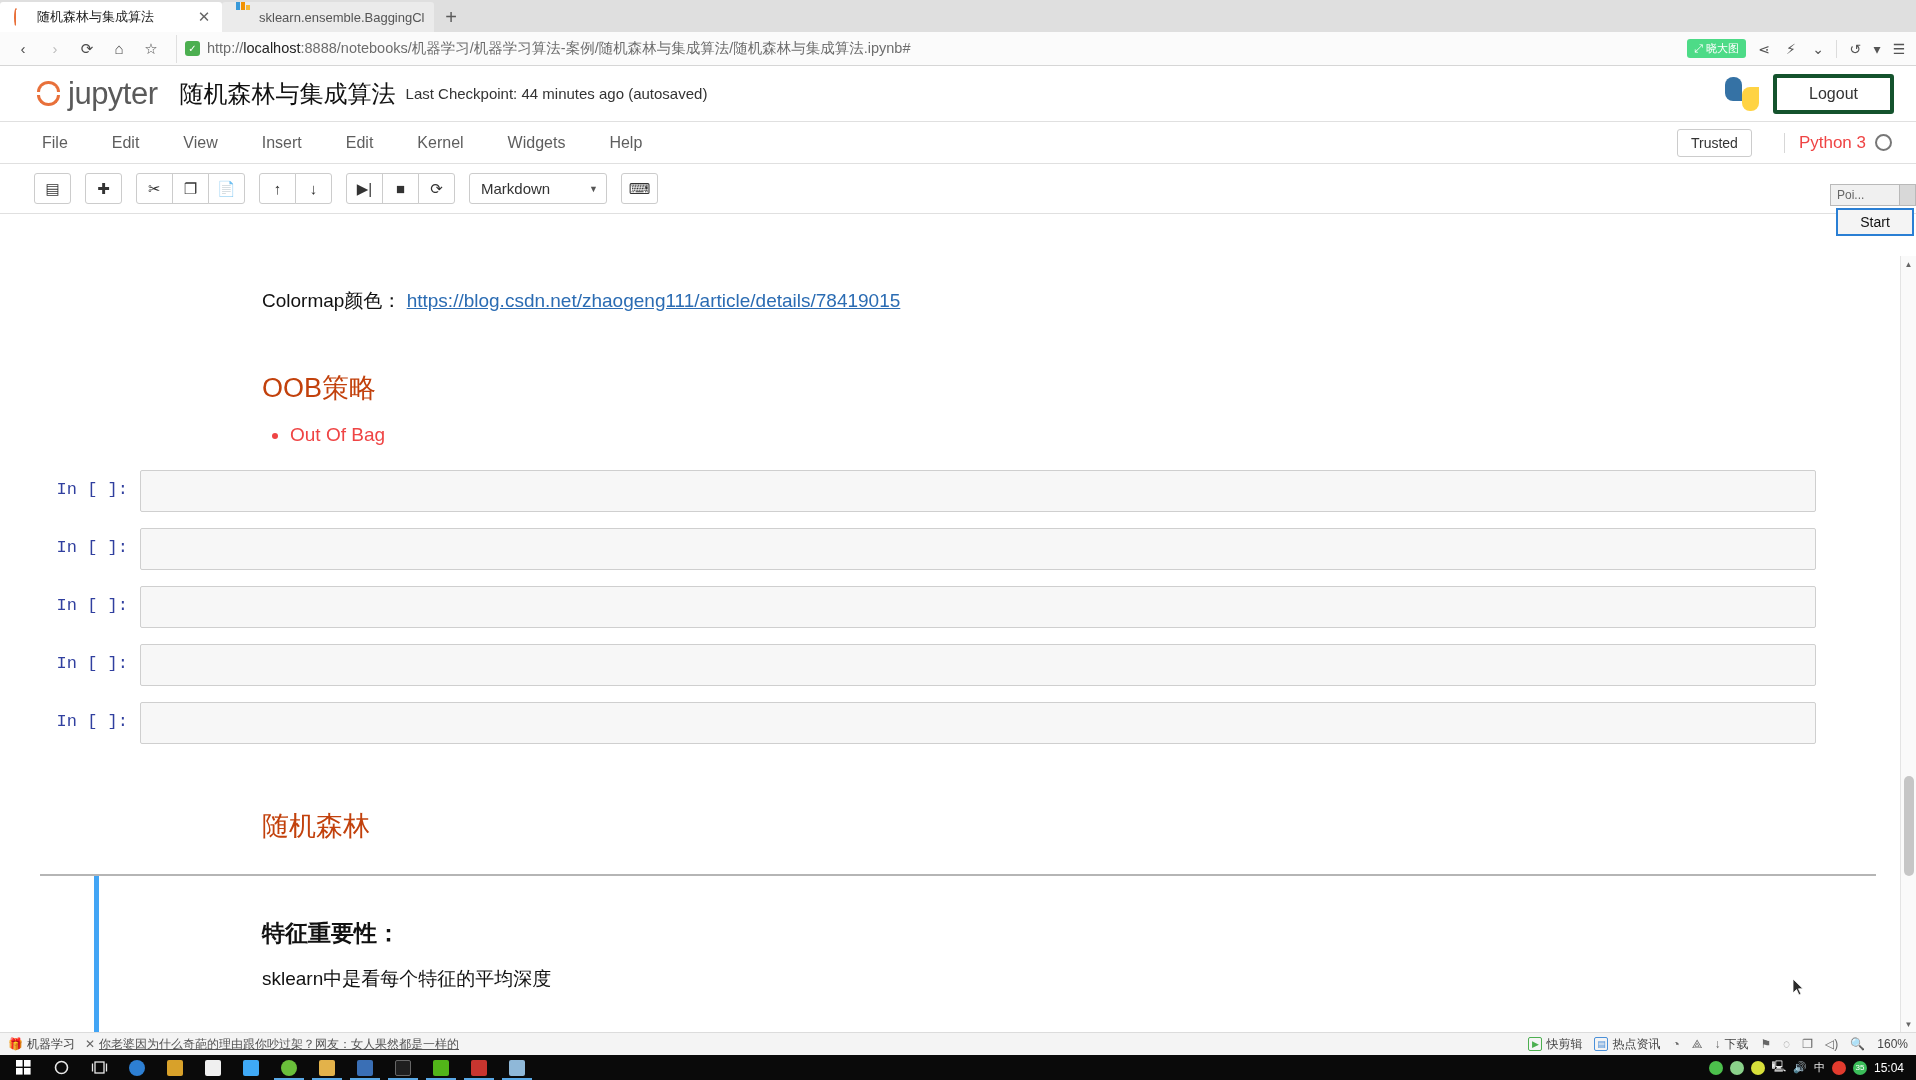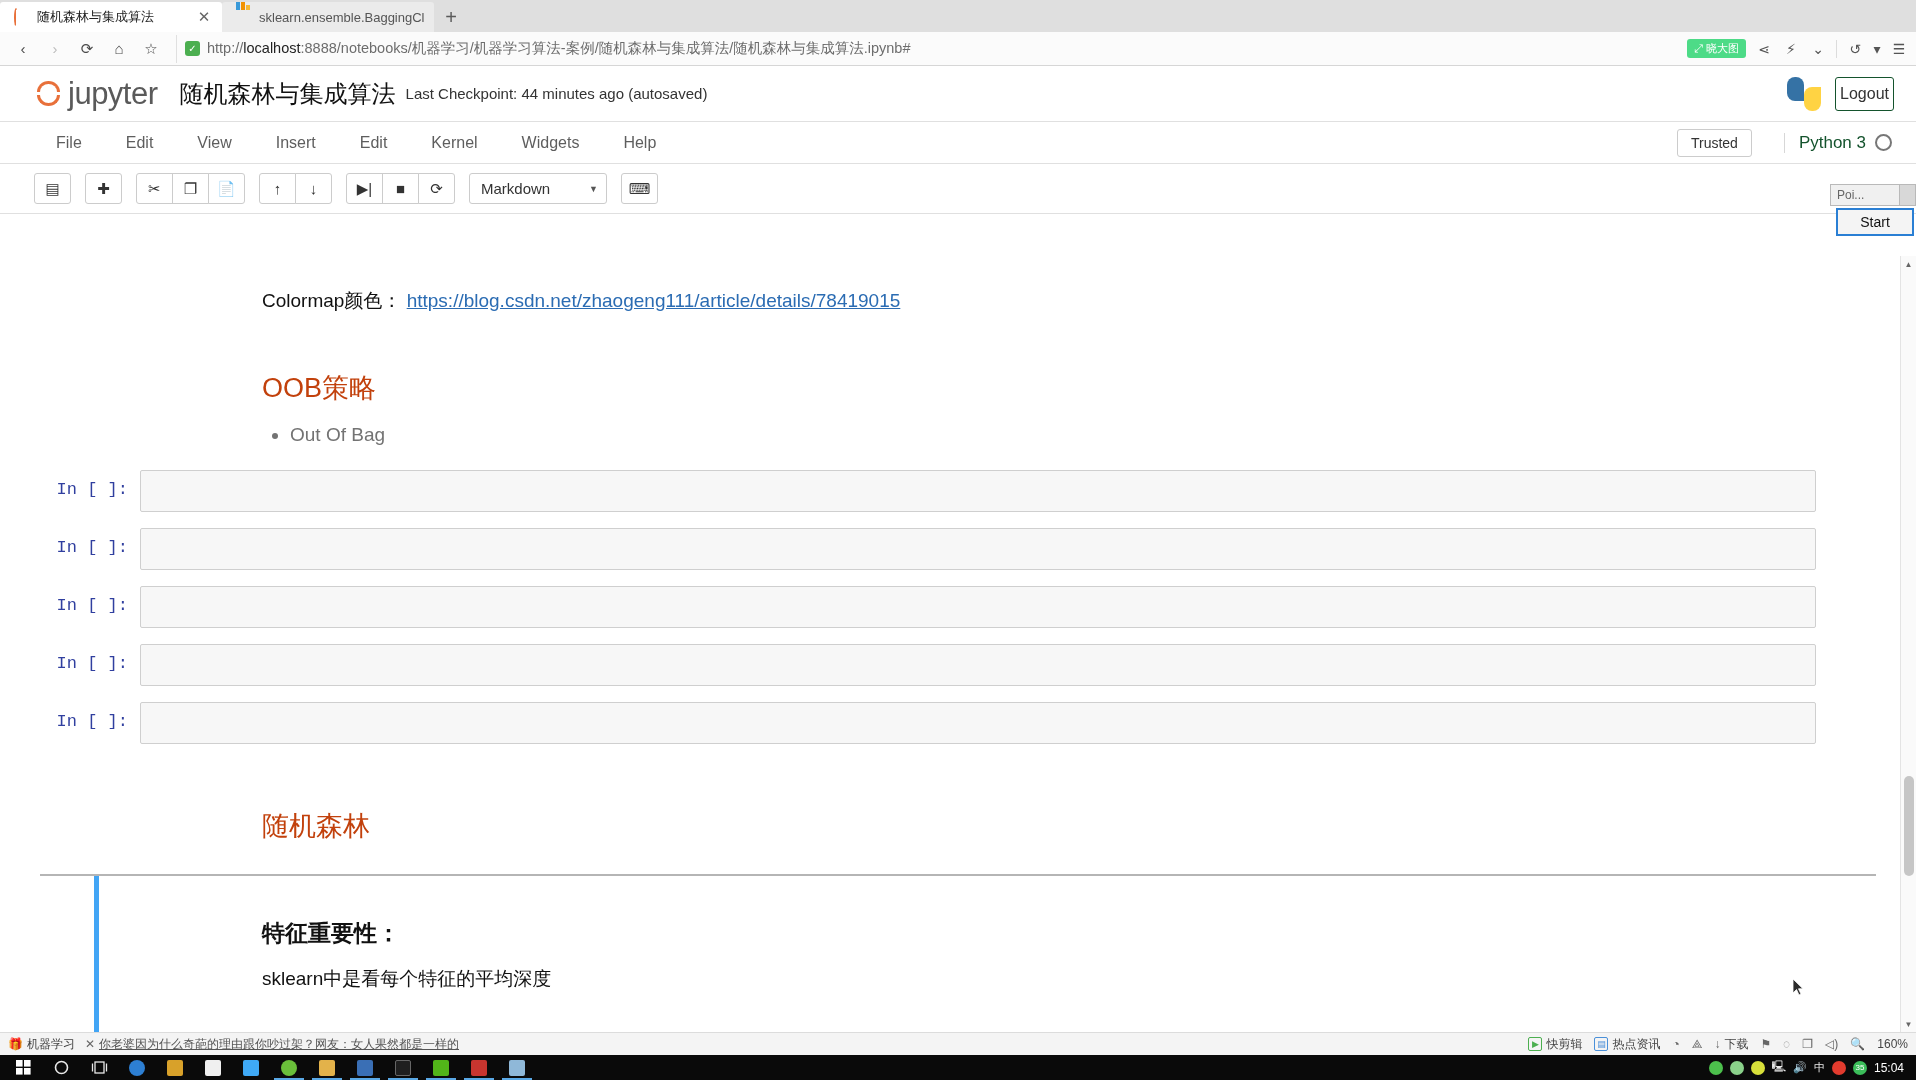"Logout" .btn-logout { border: 1px solid #14532d -> 4px solid #14532d; padding: 7px 4px -> 7px 32px }
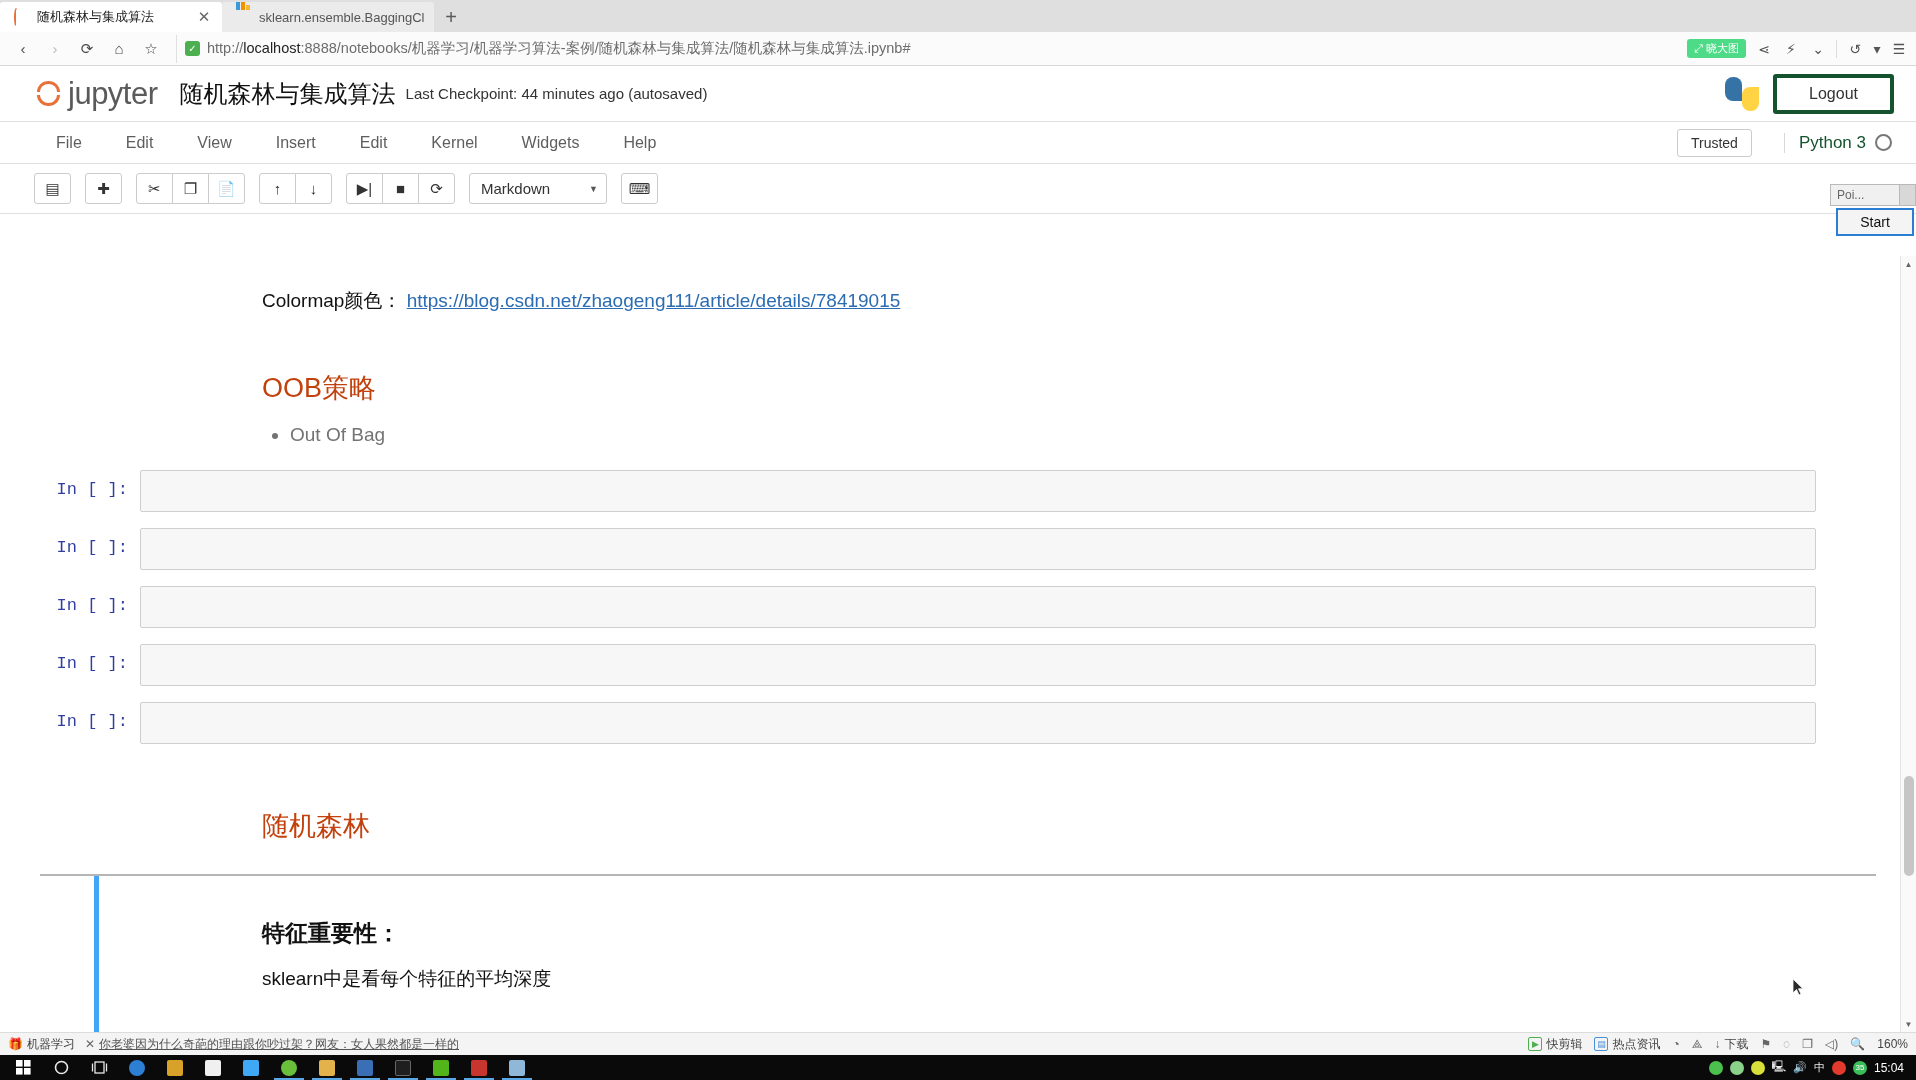"File" .jp-menubar { padding: 0 24px 0 34px -> 0 24px 0 20px }
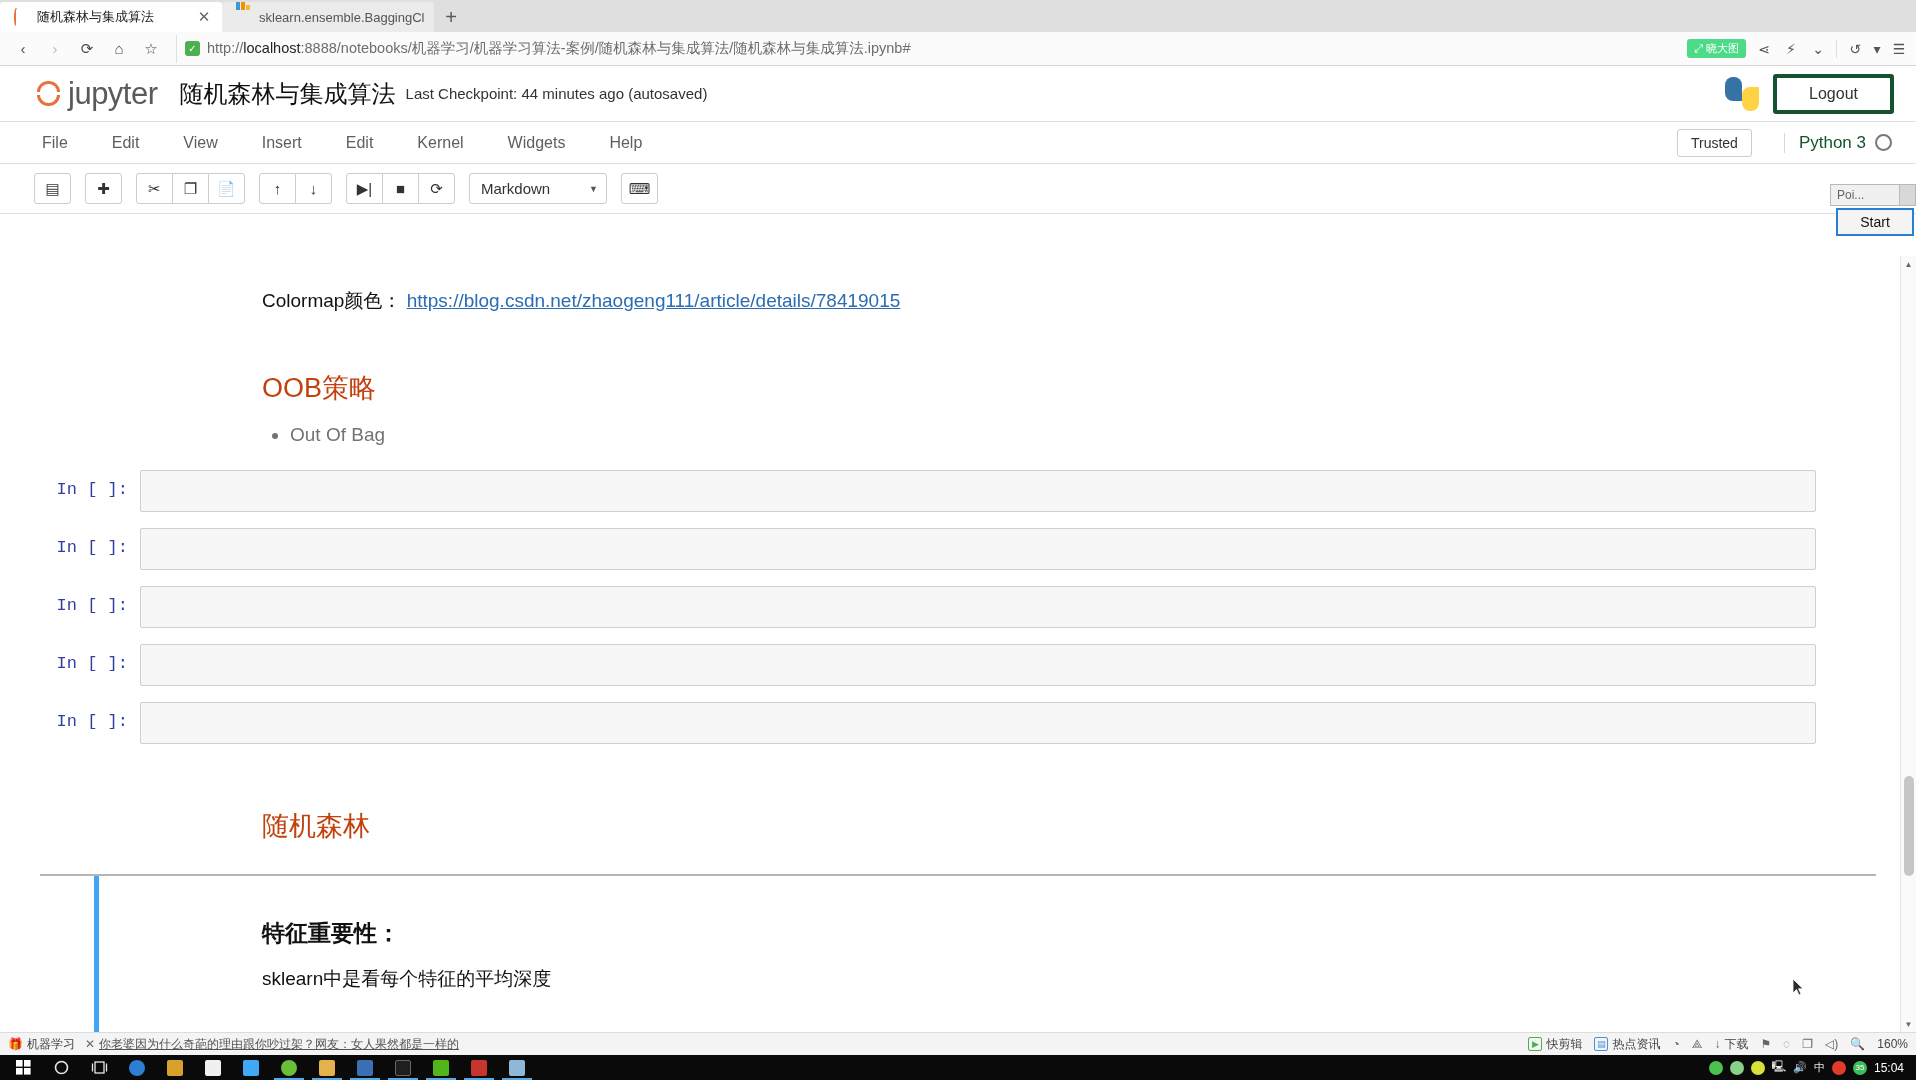"Python 3" .kernel-name { color: #14532d -> #ef4444 }
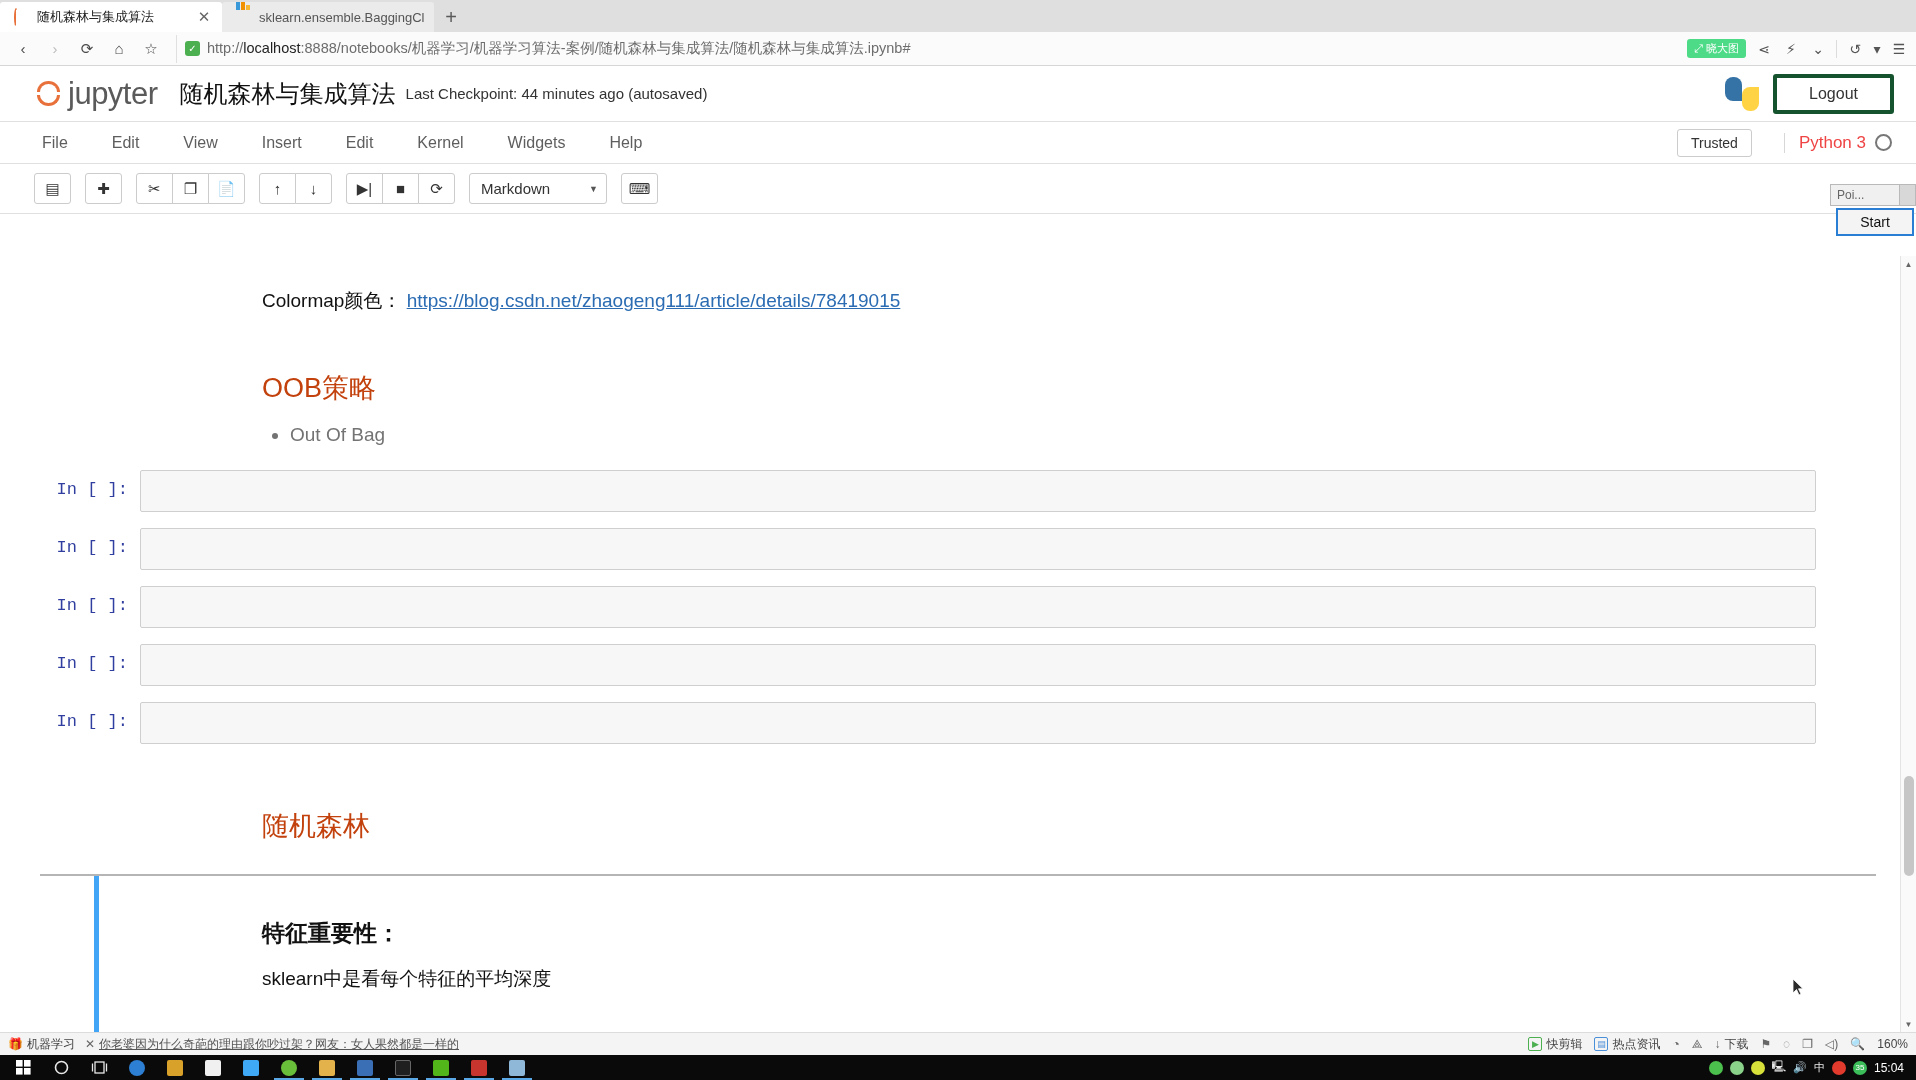"Out Of Bag" .md-ul li { color: #737373 -> #ef4444 }
